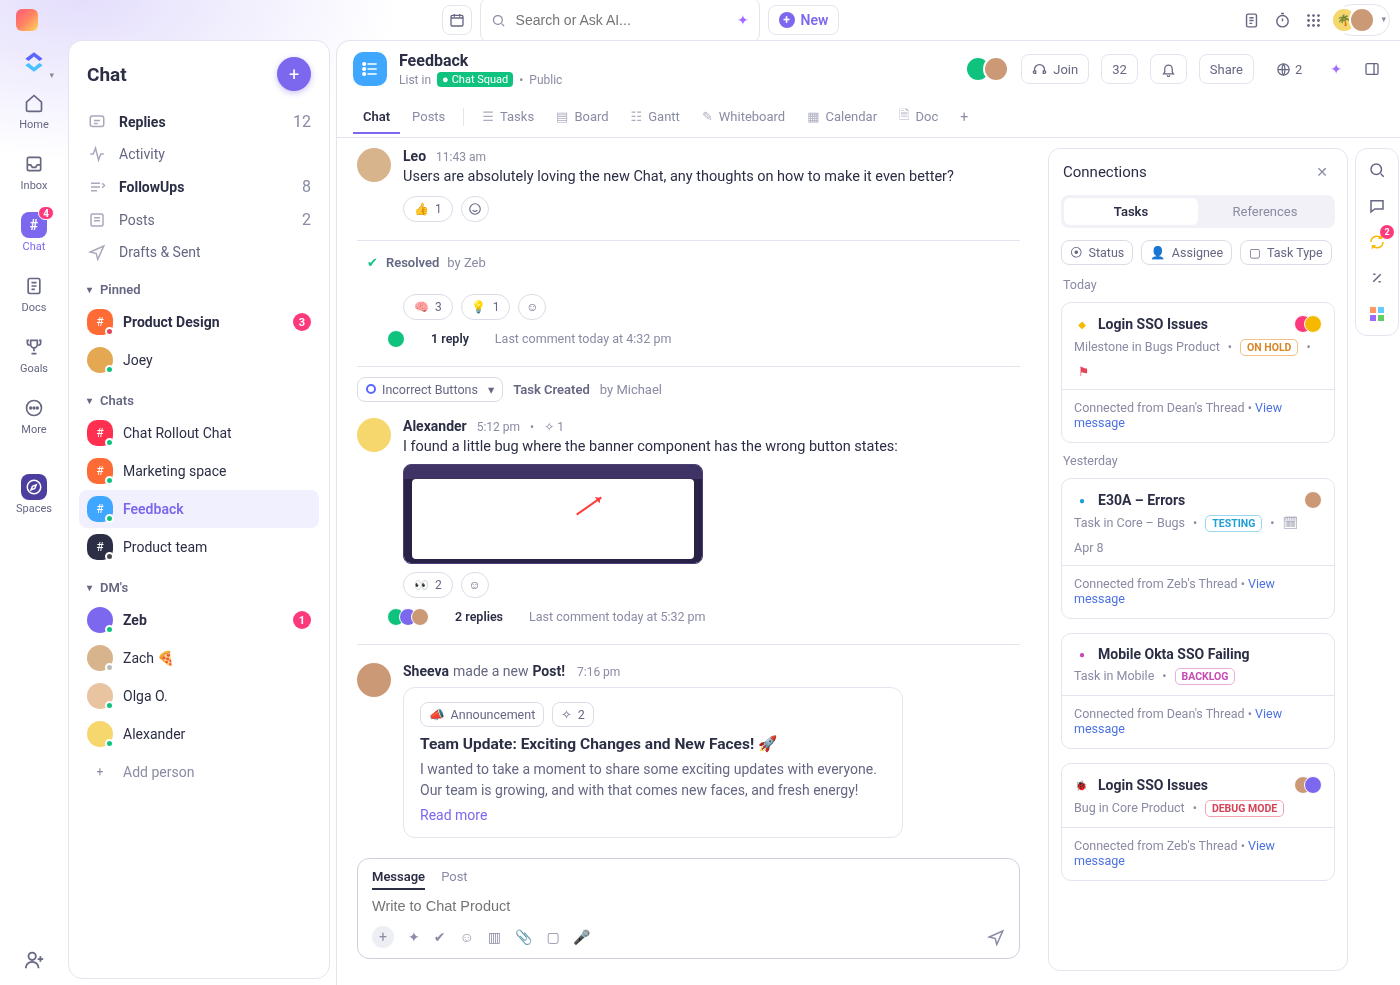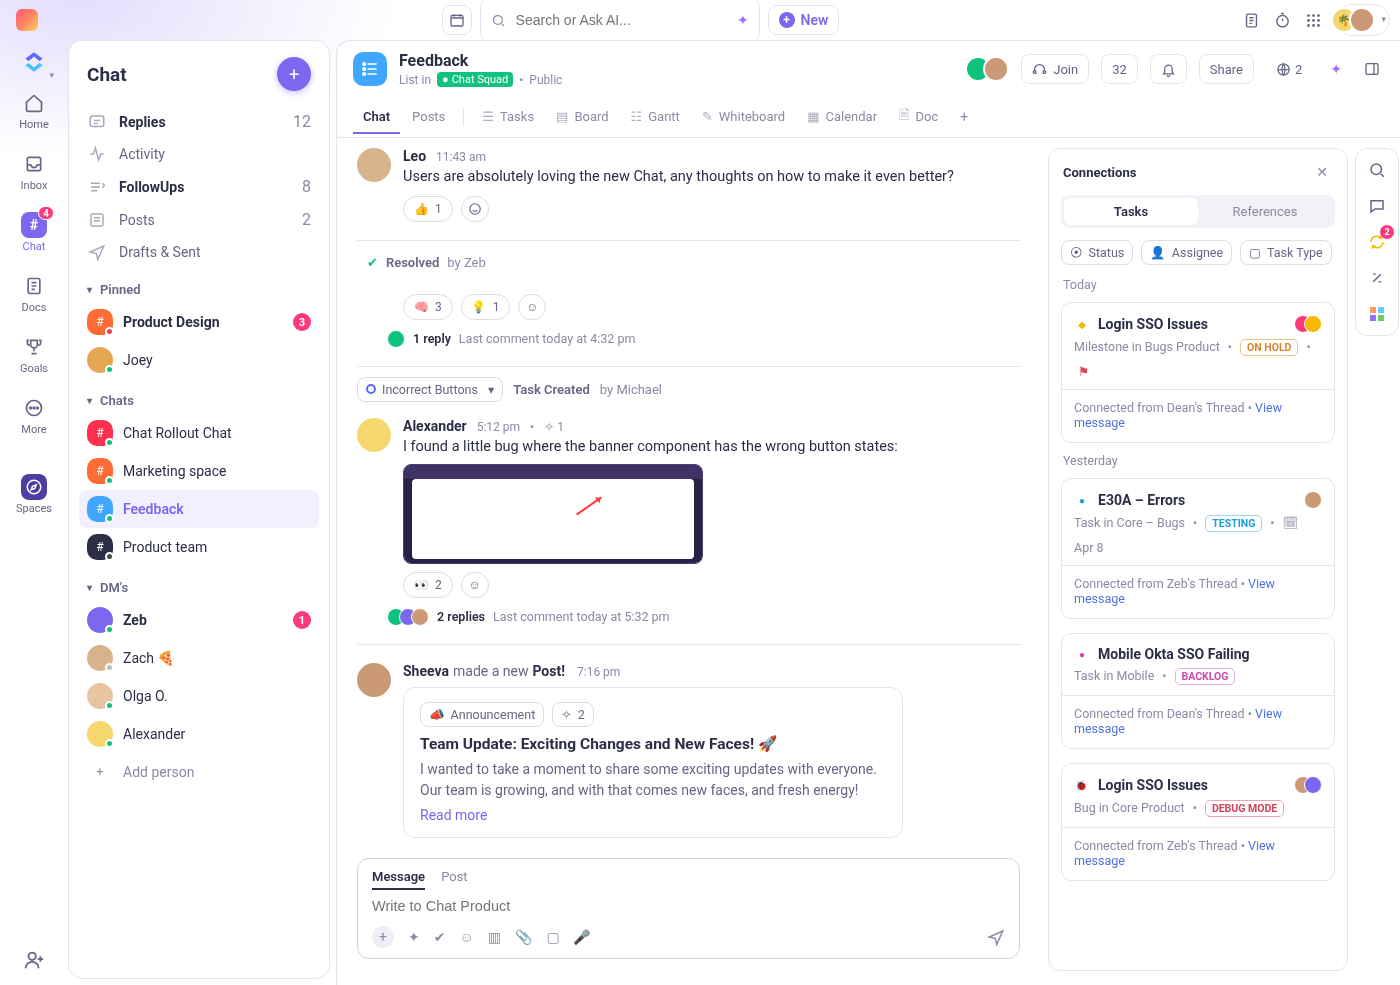"Connections" .conn-head .t { font-size: 13px -> 15px; font-weight: 700 -> 400 }
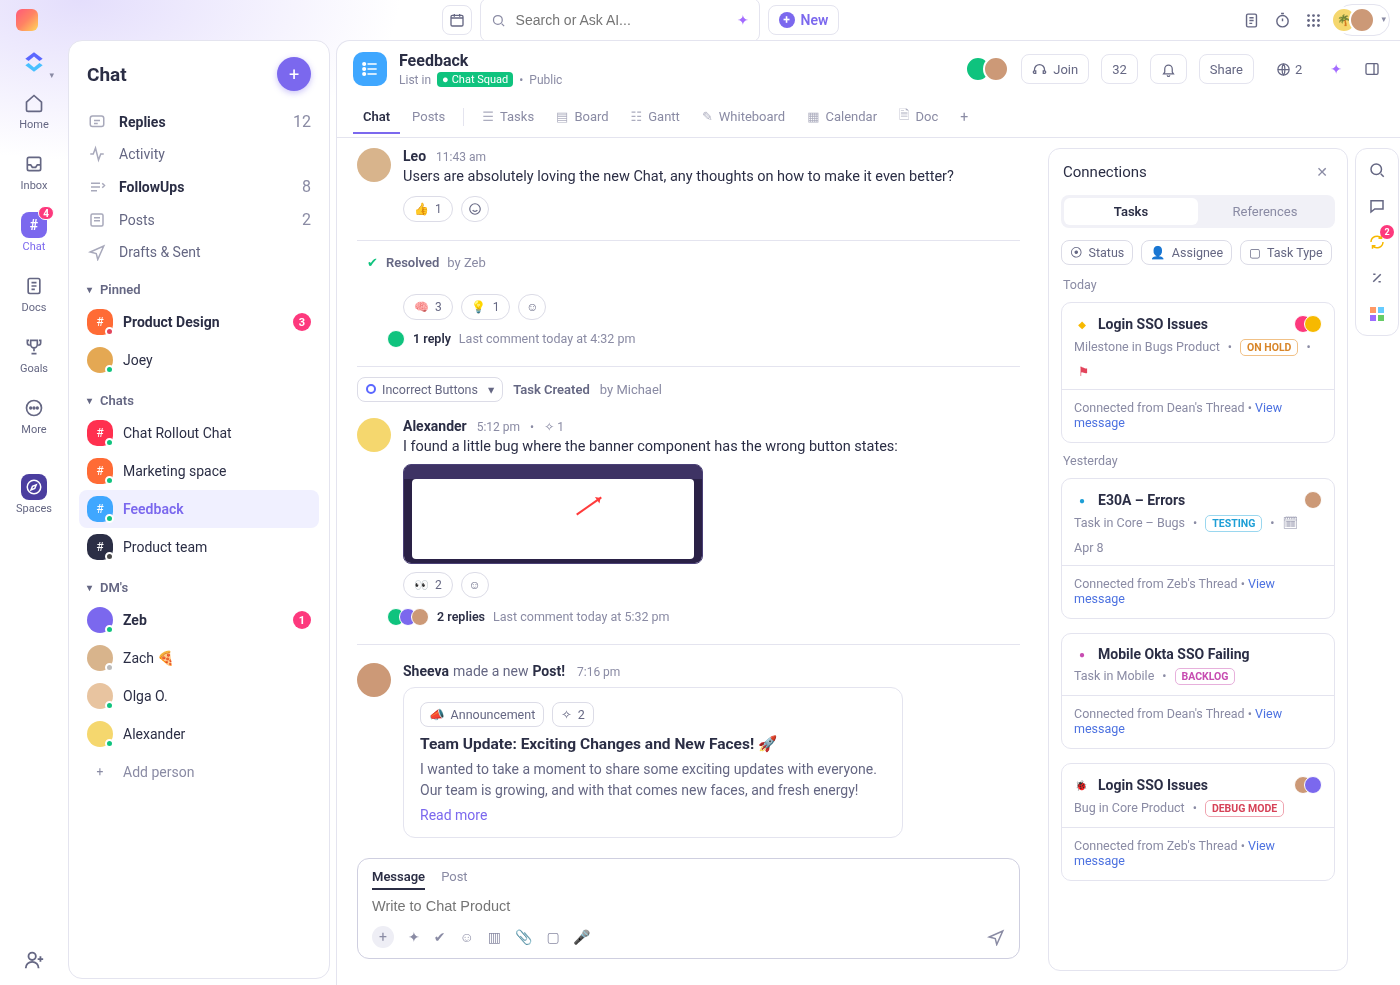"1 reply" .thread-line { gap: 8px -> 26px }
